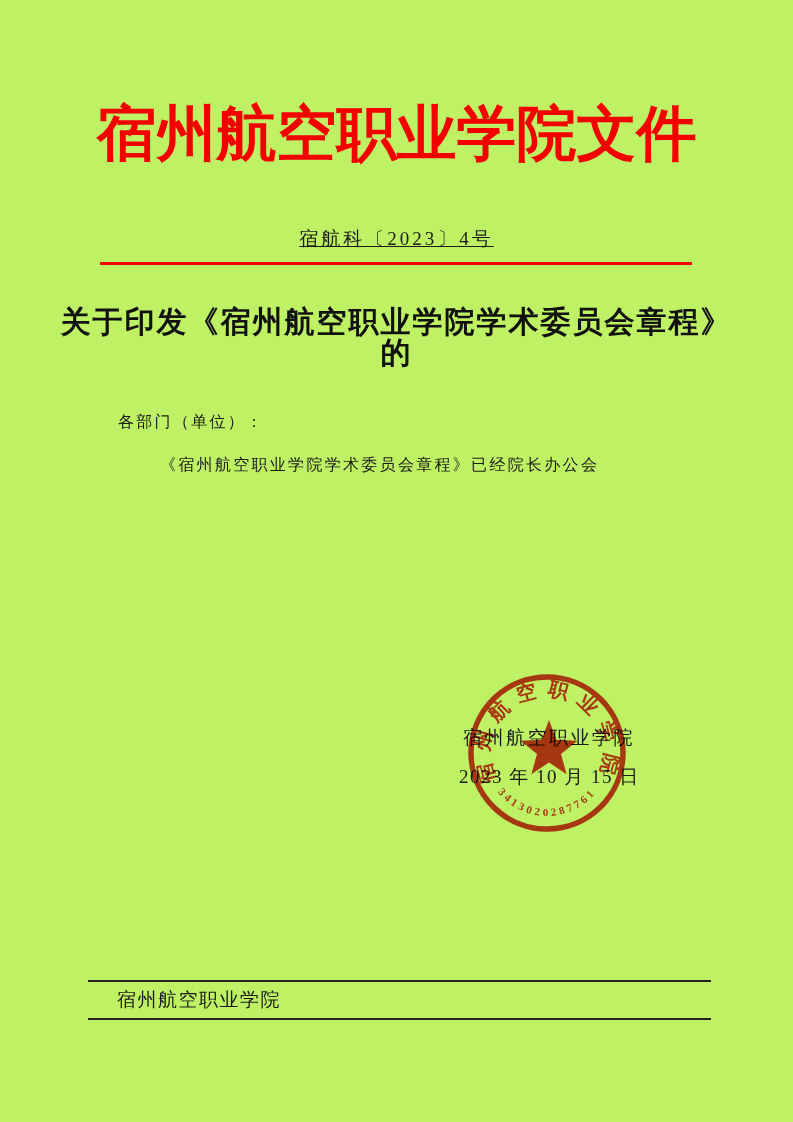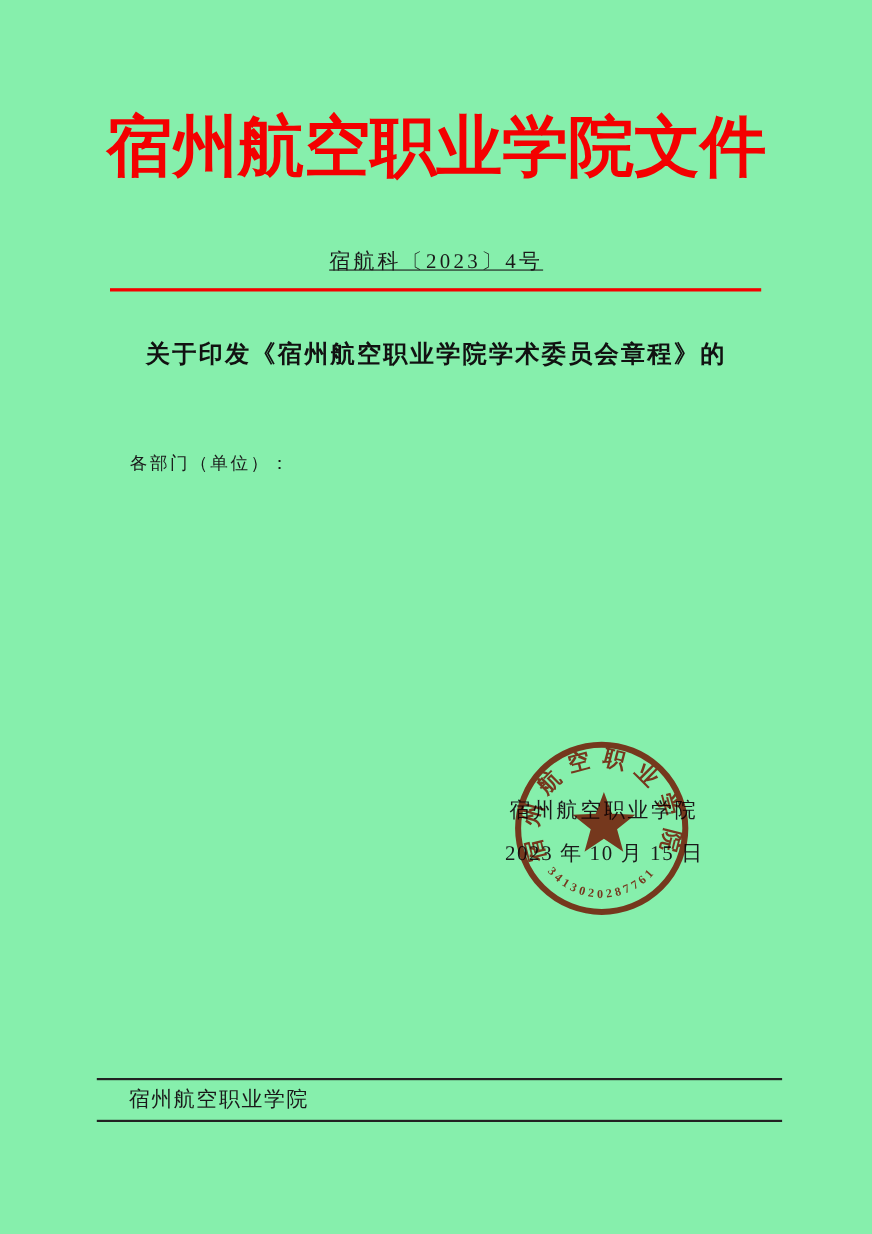"宿州航空职业学院文件" .page { background: #86efac -> #bef264 }
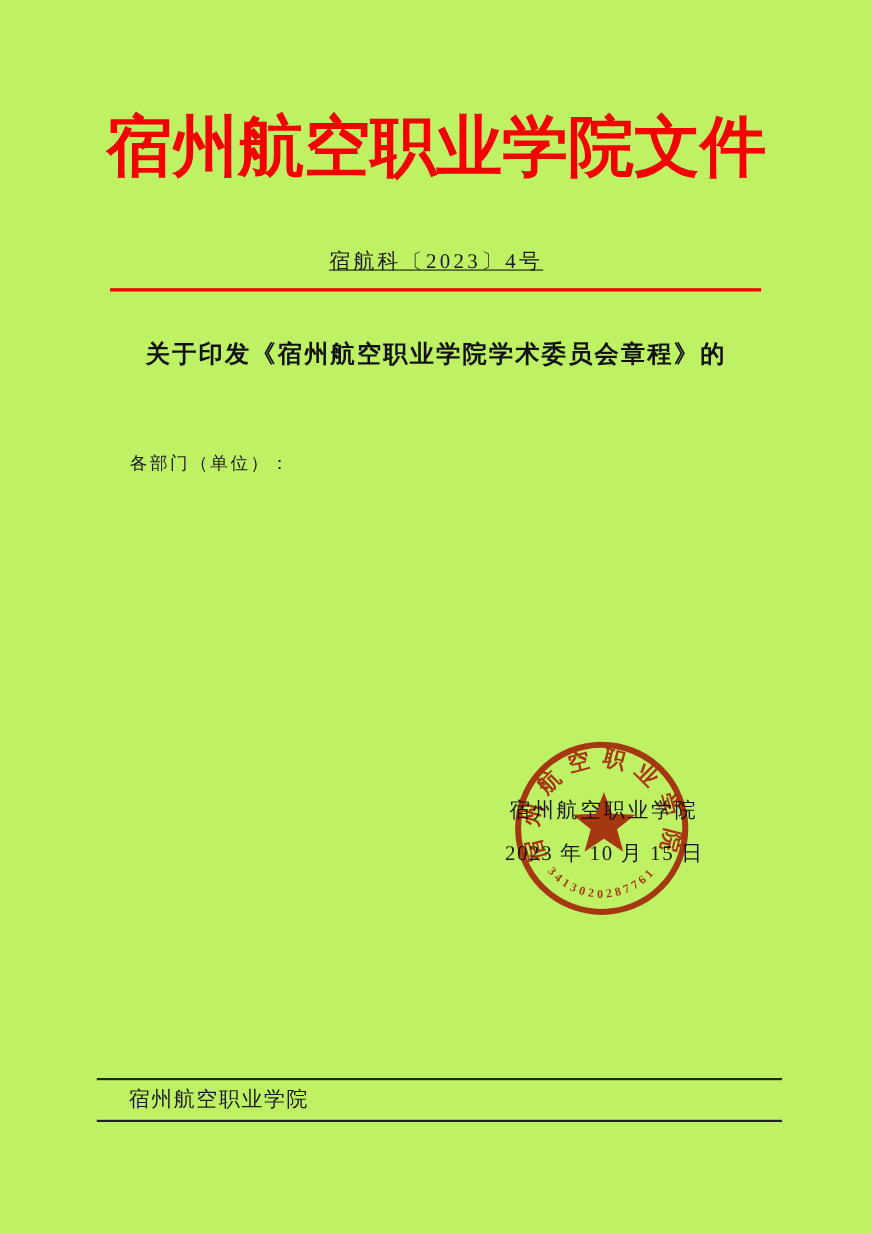"关于印发《宿州航空职业学院学术委员会章程》的" .notice-title { font-size: 22px -> 30px }
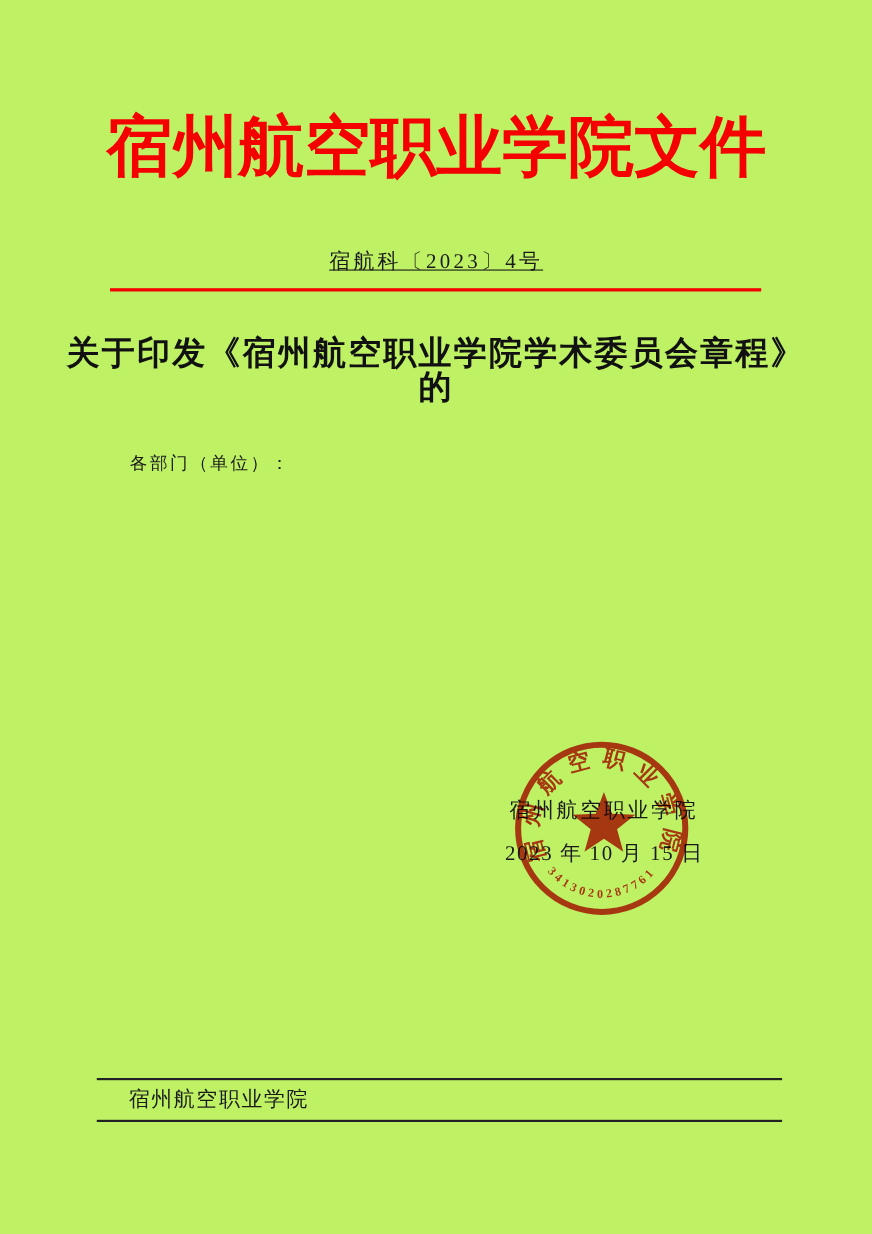"《宿州航空职业学院学术委员会章程》已经院长办公会" div.indent { html: none -> <div>《宿州航空职业学院学术委员会章程》已经院长办公会</div> }
